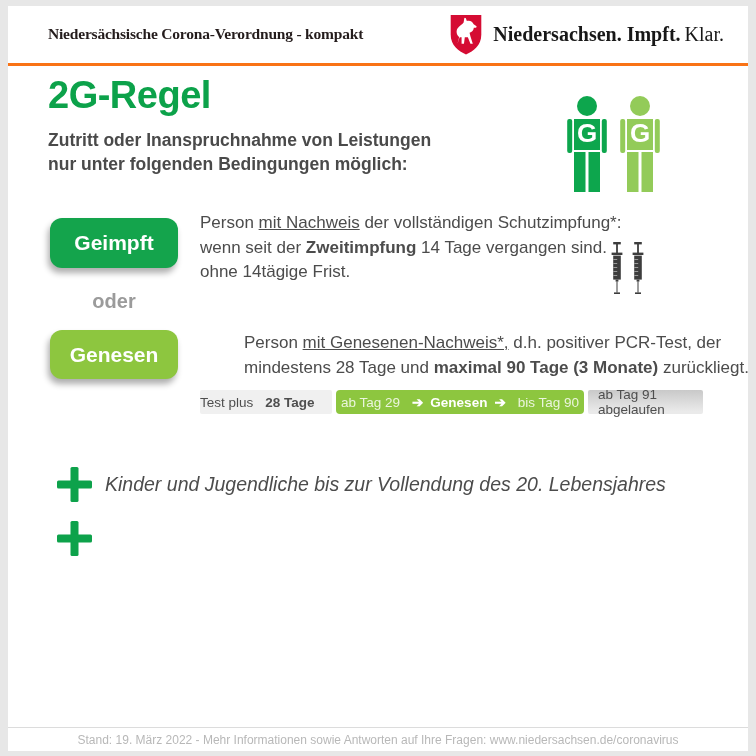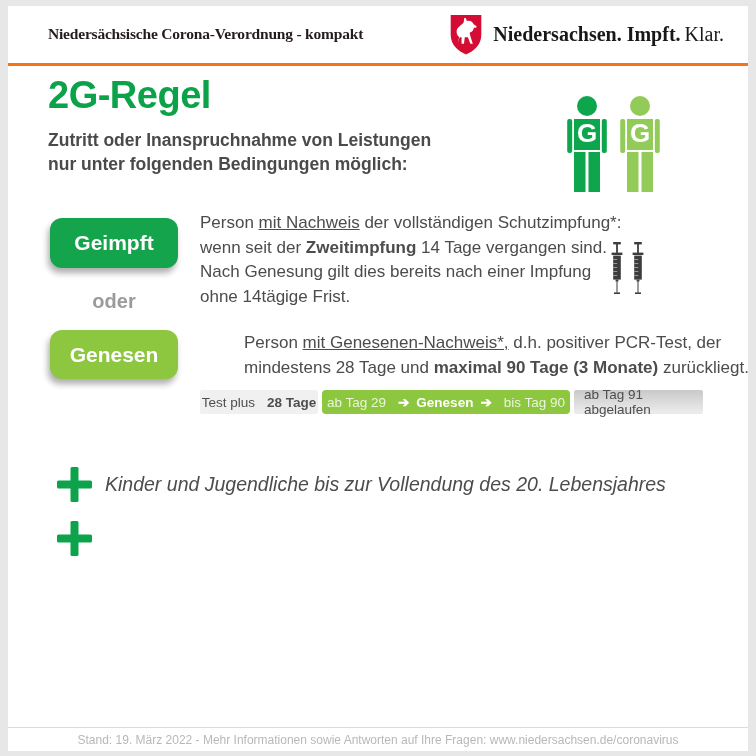"Nach Genesung gilt dies bereits" div { html: <div>Nach Genesung gilt dies bereits nach einer Impfung</div> -> none }
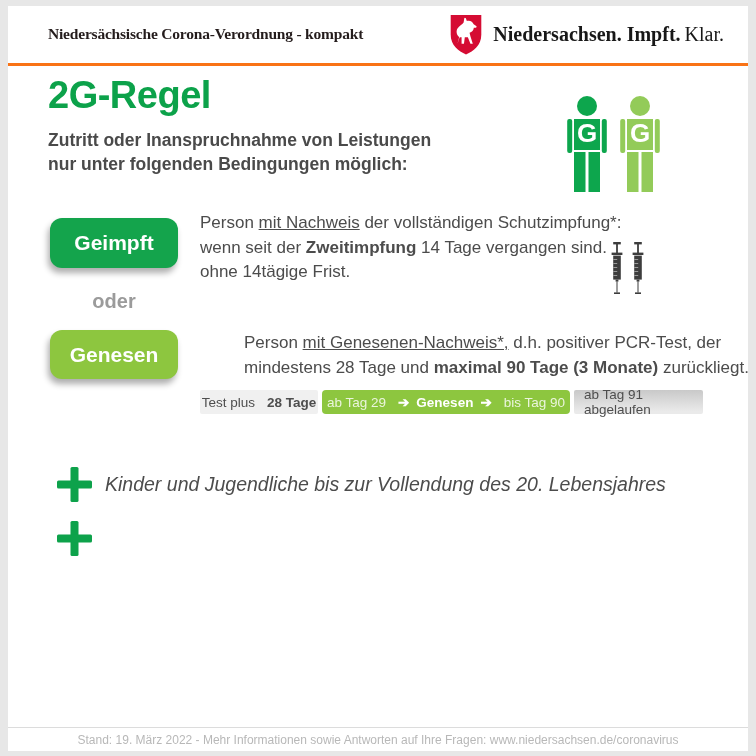"Test plus" .tl-test { justify-content: center -> none; width: 118px -> 132px }
